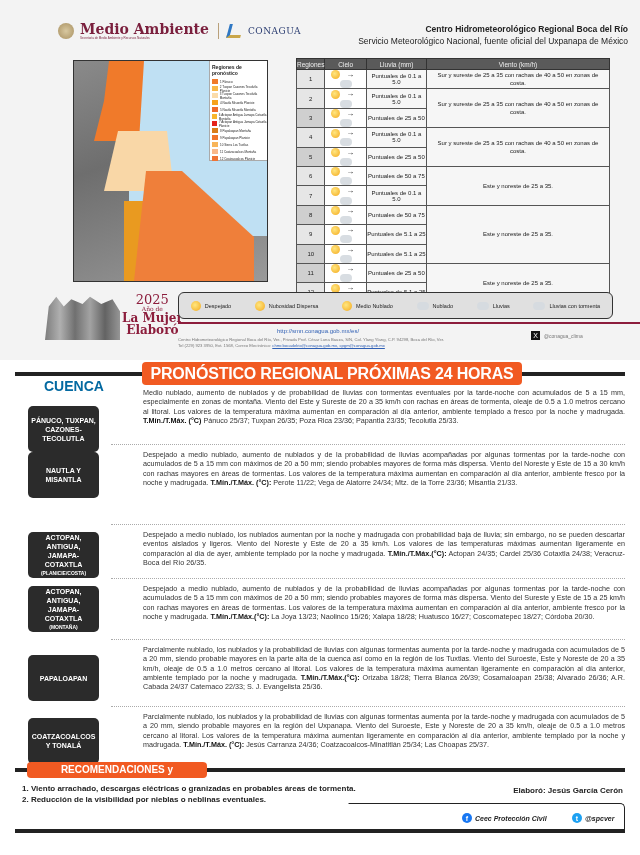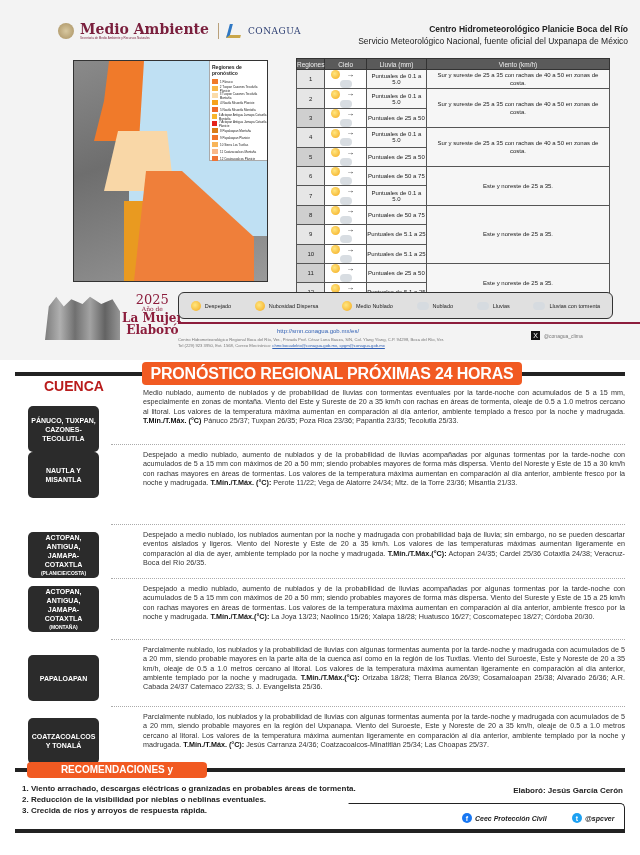"Centro Hidrometeorológico Planicie Boca" div.hdr1 { text: Planicie -> Regional }
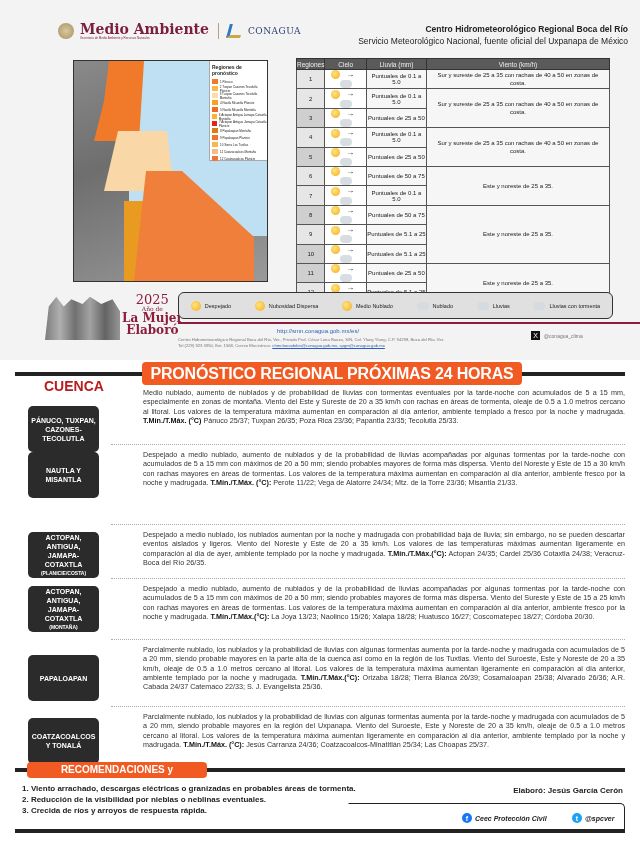"CUENCA" .cuenca { color: #b91c1c -> #0369a1 }
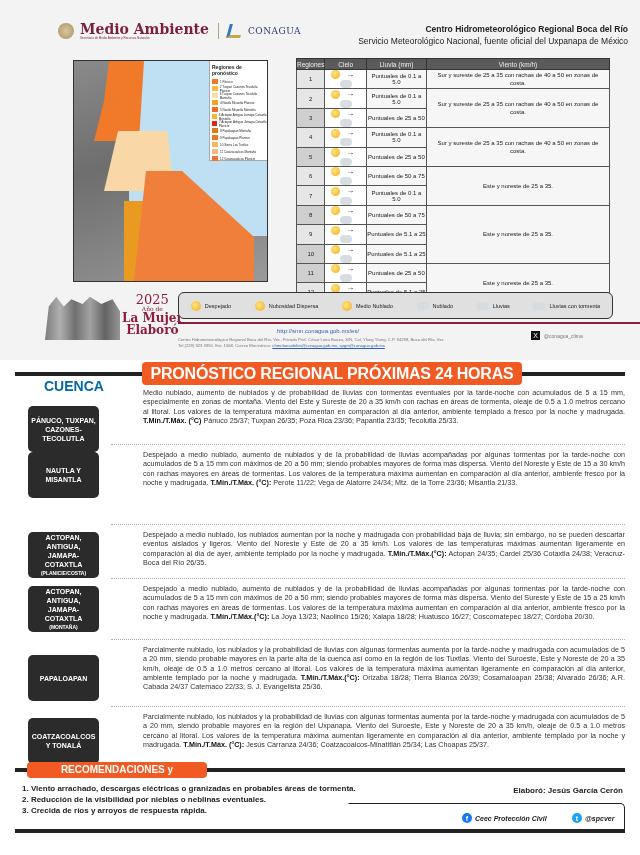"3. Crecida de ríos y" div { html: <div>3. Crecida de ríos y arroyos de respuesta rápida.</div> -> none }
